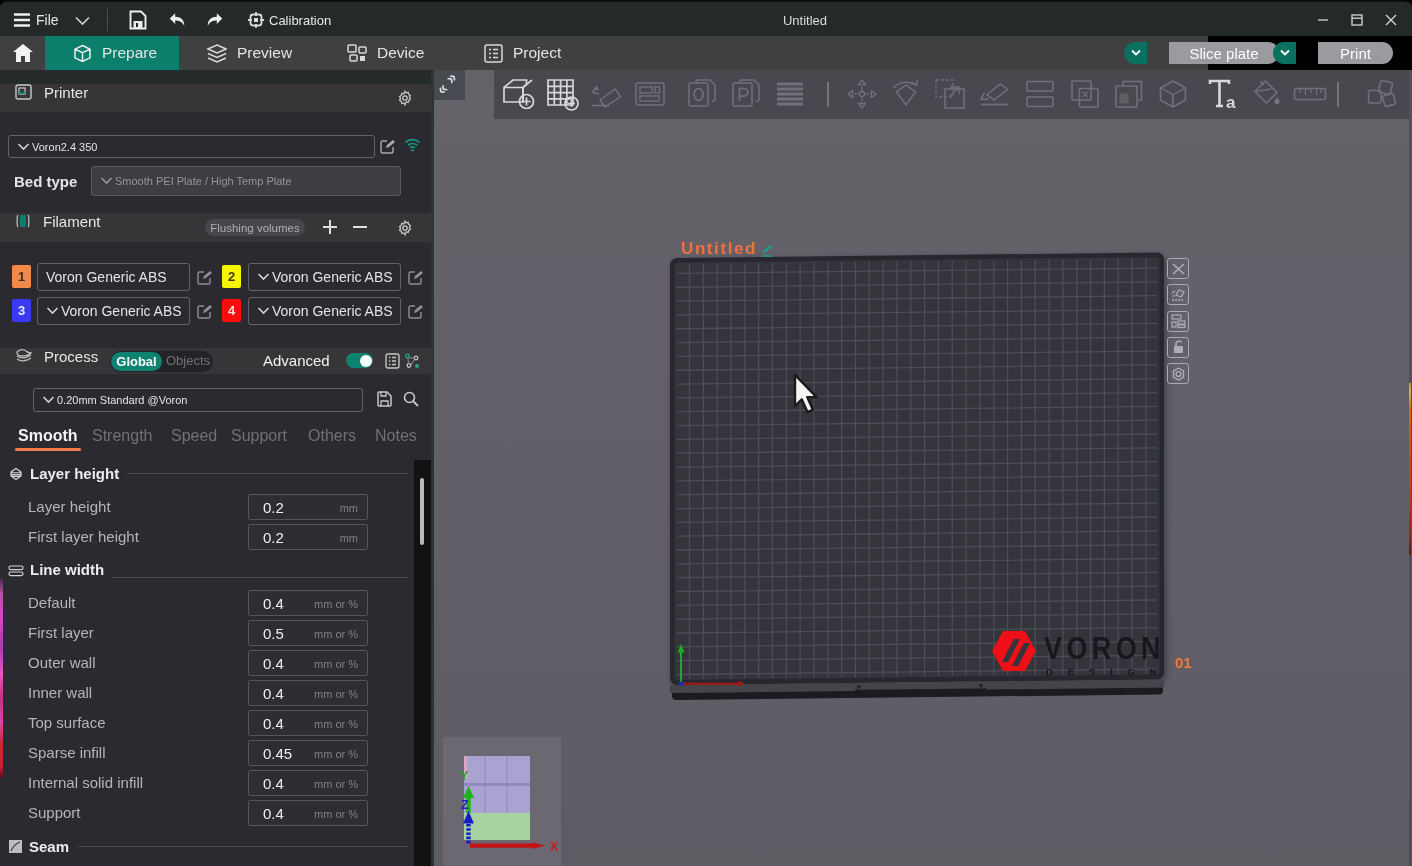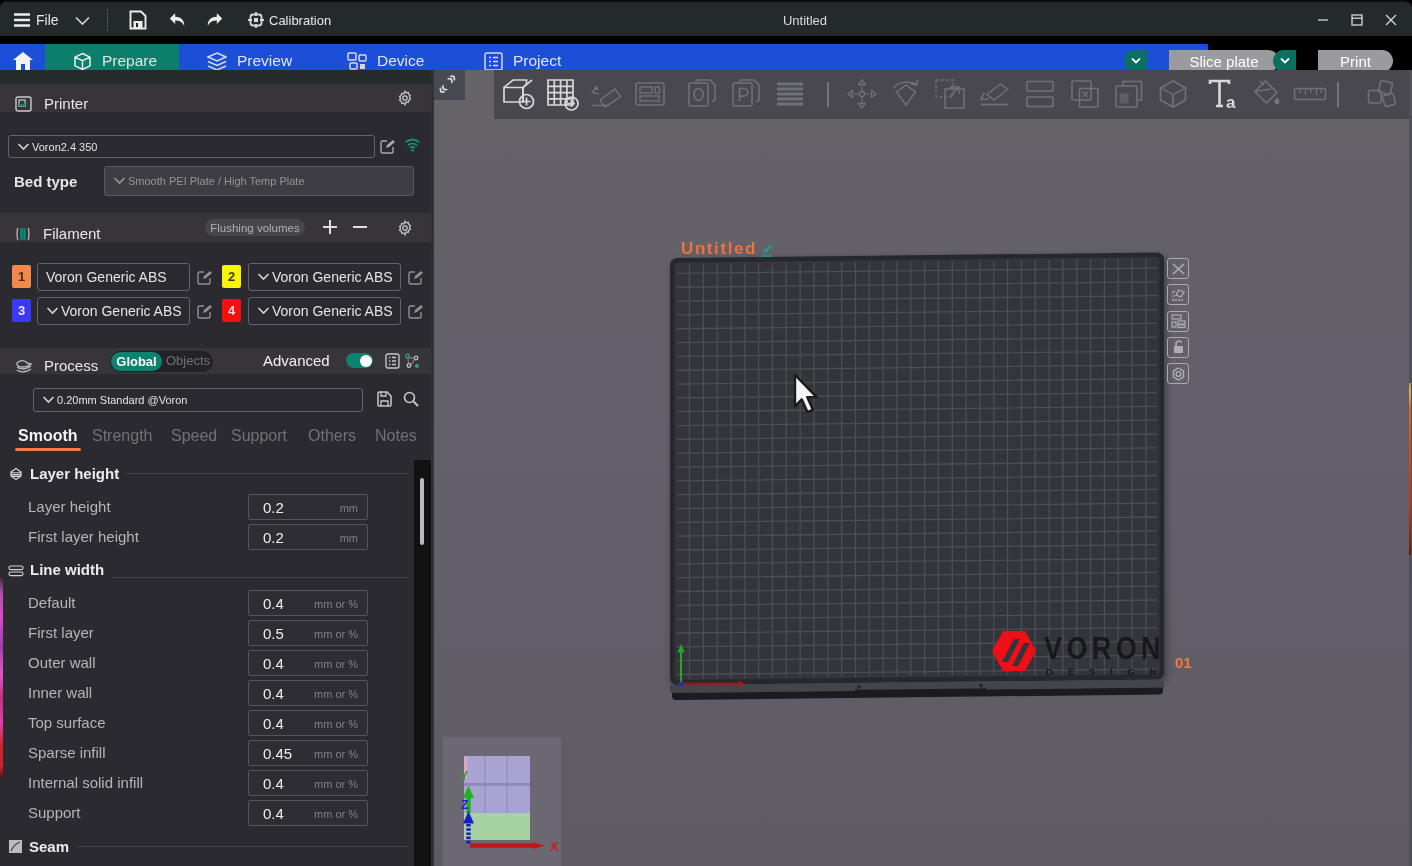"Prepare" .tabbar { background: #1d4ed8 -> #404040; margin-top: 8px -> none }
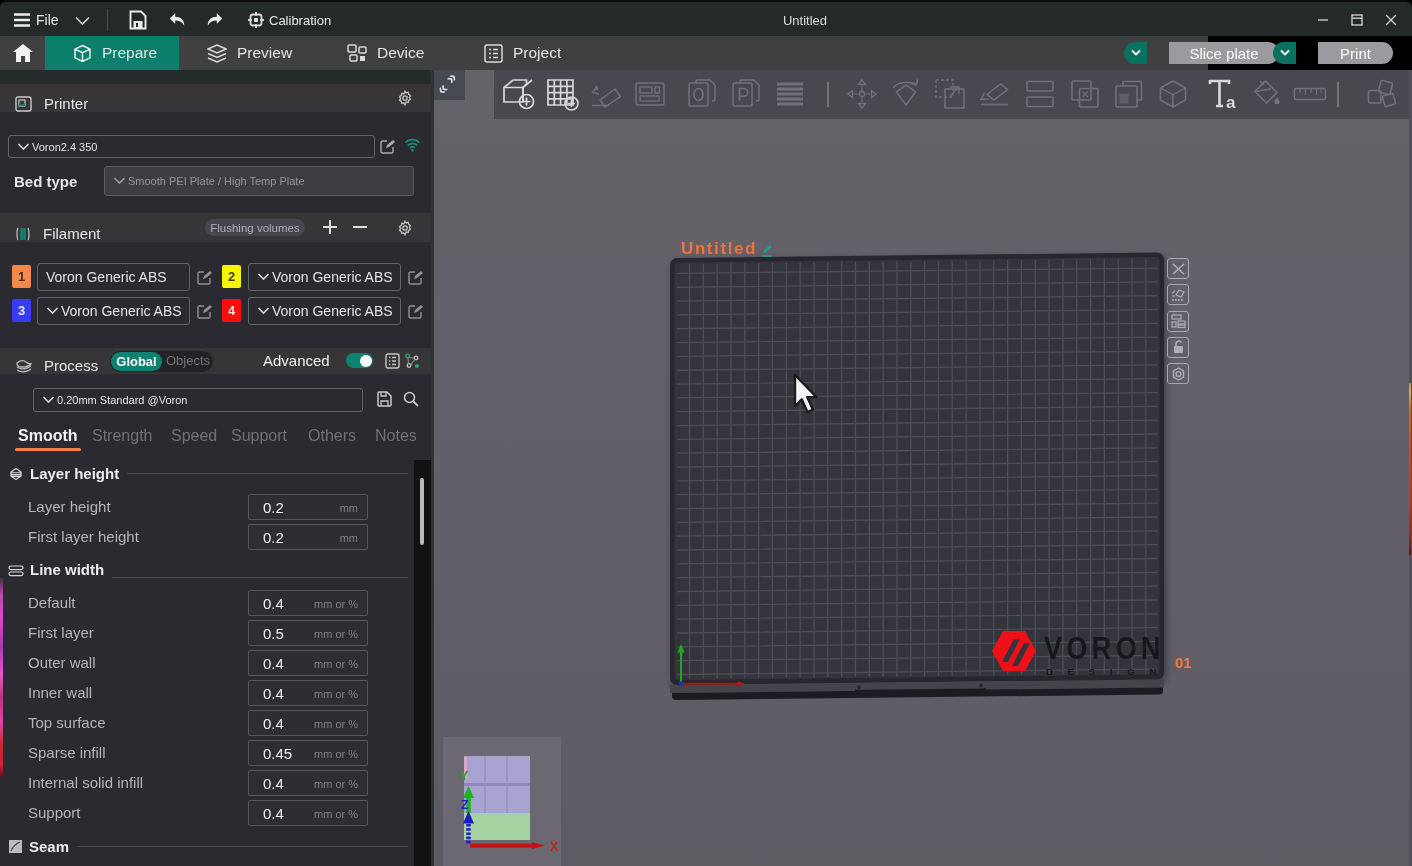"Printer" .sechead { align-items: flex-end -> flex-start }
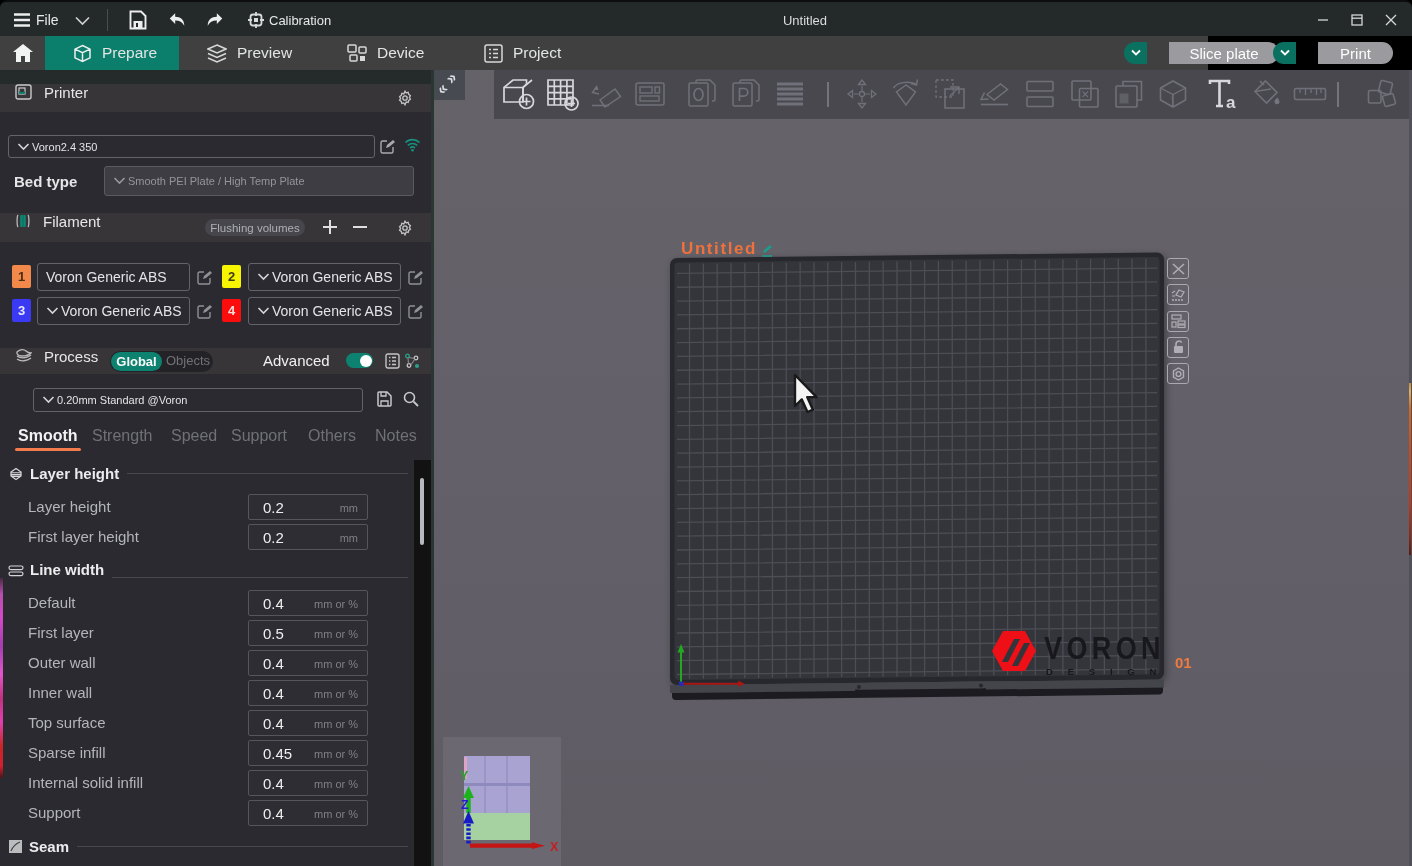"Smooth PEI Plate / High" .graybox { margin-left: 13px -> none }
